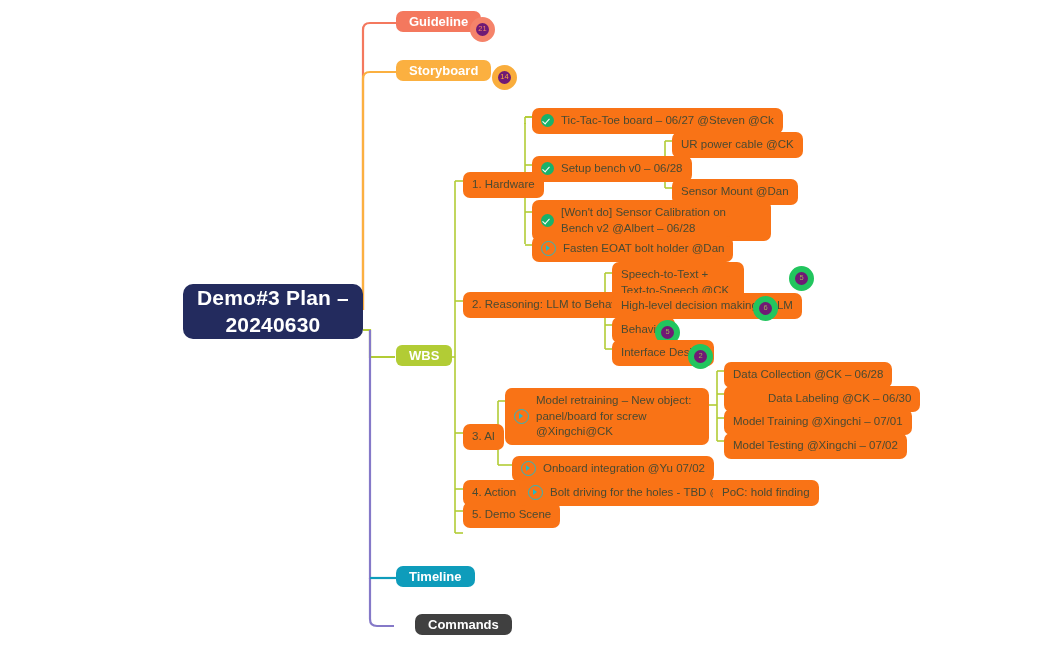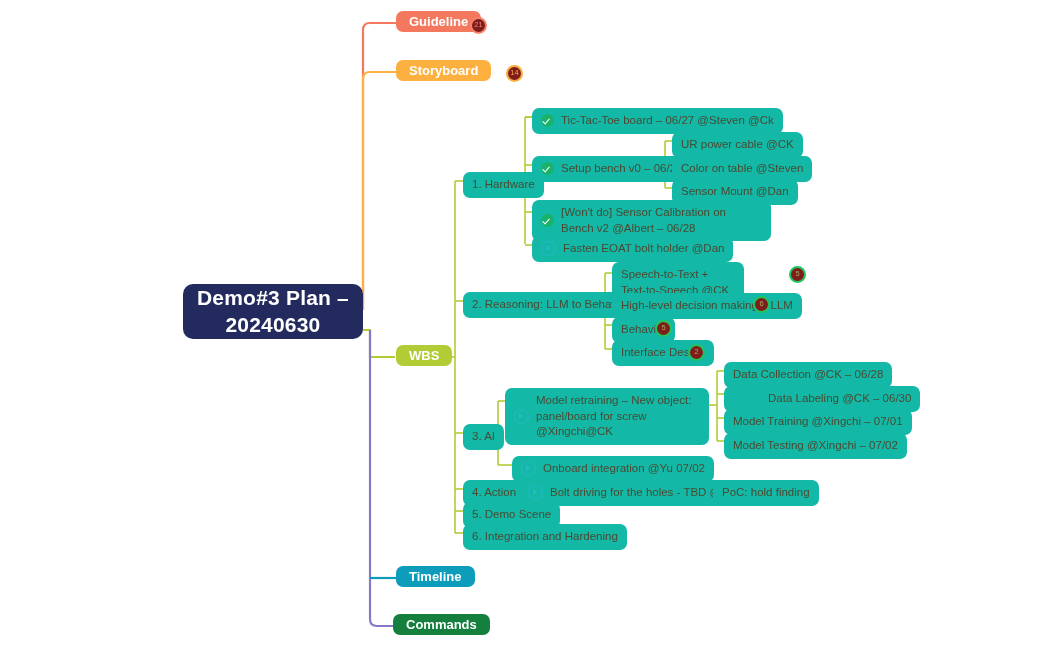"21" .badge { background: #7f1d1d -> #701a75; border: 2px solid #22c55e -> 6px solid #22c55e }
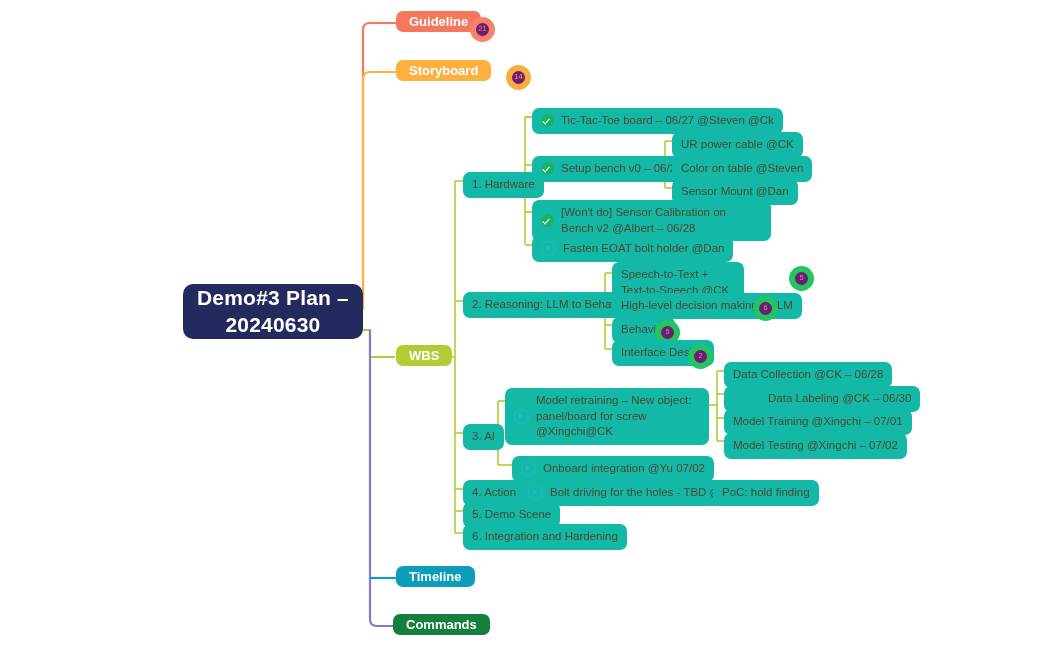"14" div.badge { left: 506px -> 492px }
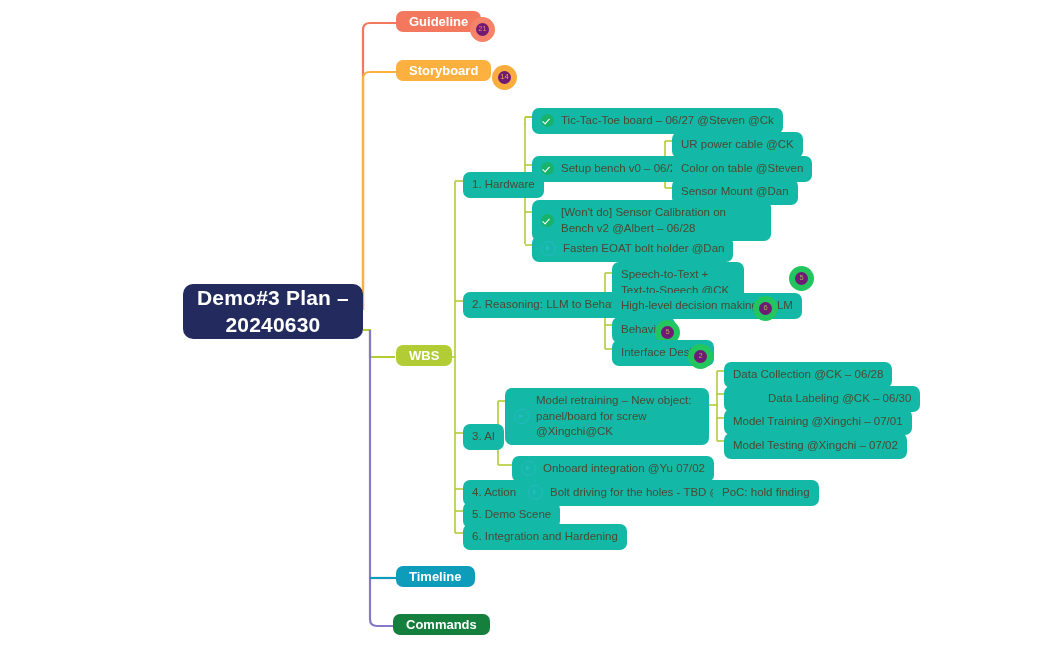"Tic-Tac-Toe board – 06/27 @Steven" .chip { background: #14b8a6 -> #f97316 }
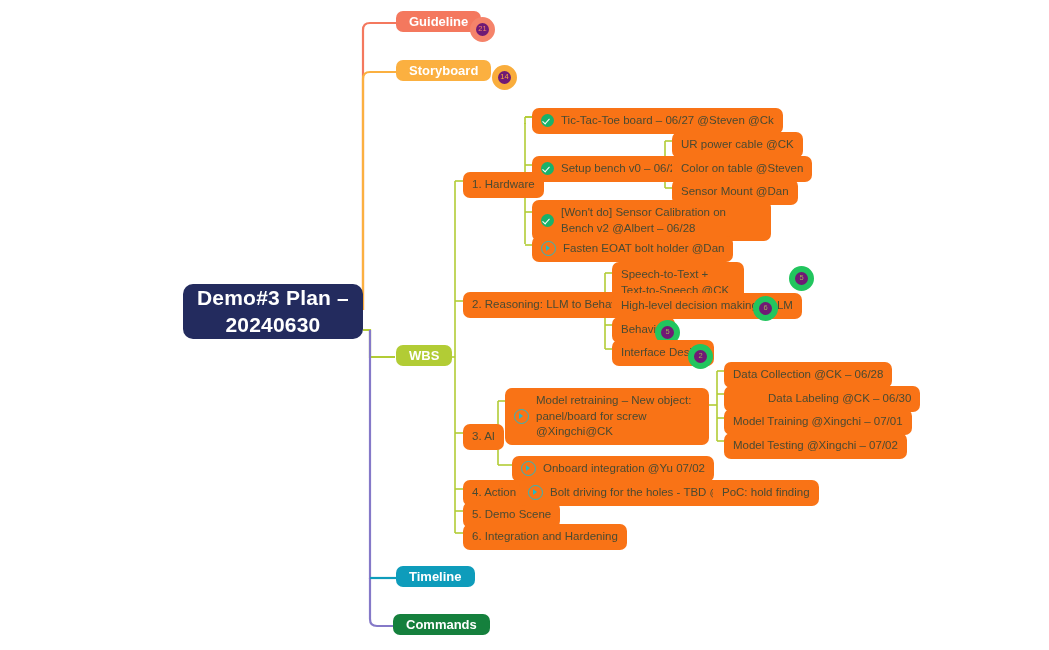"Color on table @Steven" div.node { html: <div> <span>Color on table @Steven</span> </div> -> none }
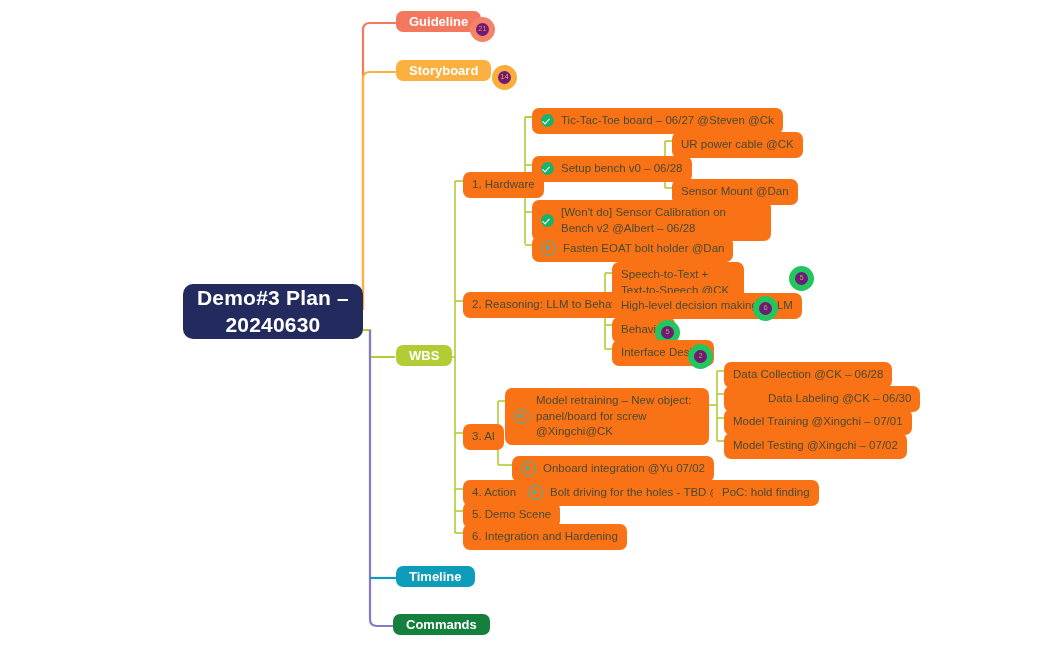"WBS" div.node { border-radius: none -> 6px }
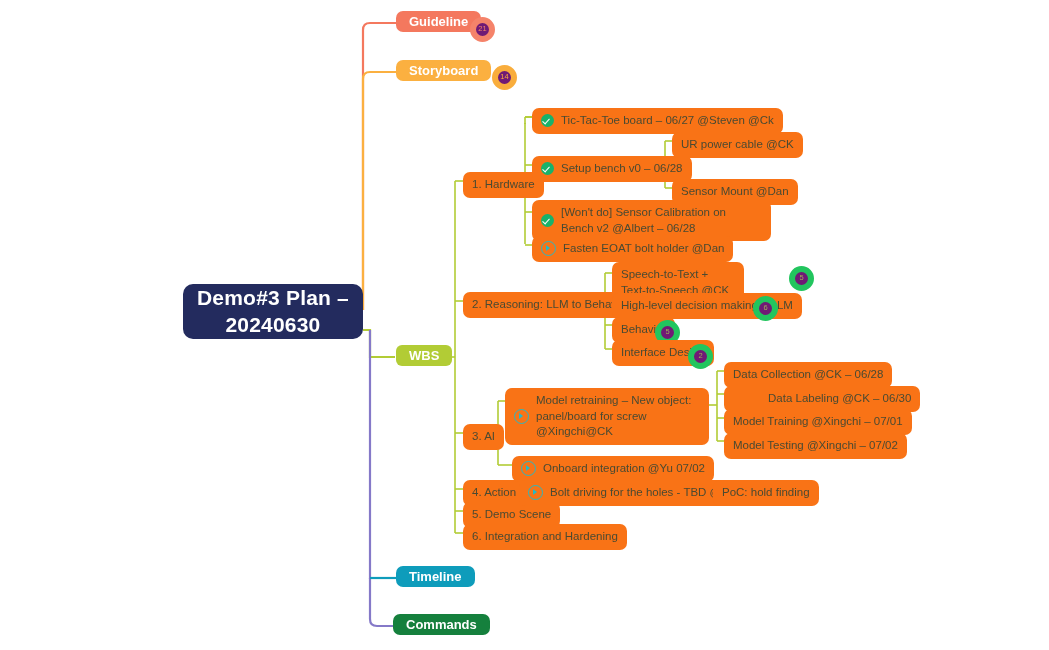"6. Integration and Hardening" div.node { html: <div> <span>6. Integration and Hardening</span> </div> -> none }
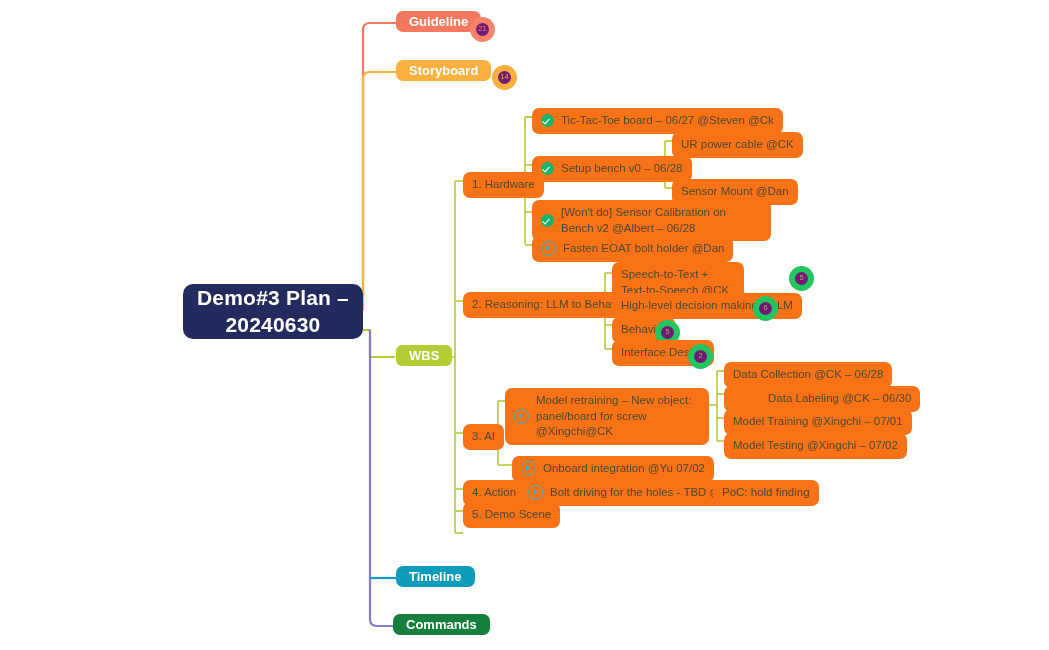"Commands" div.node { background: #15803d -> #404040; left: 393px -> 415px }
